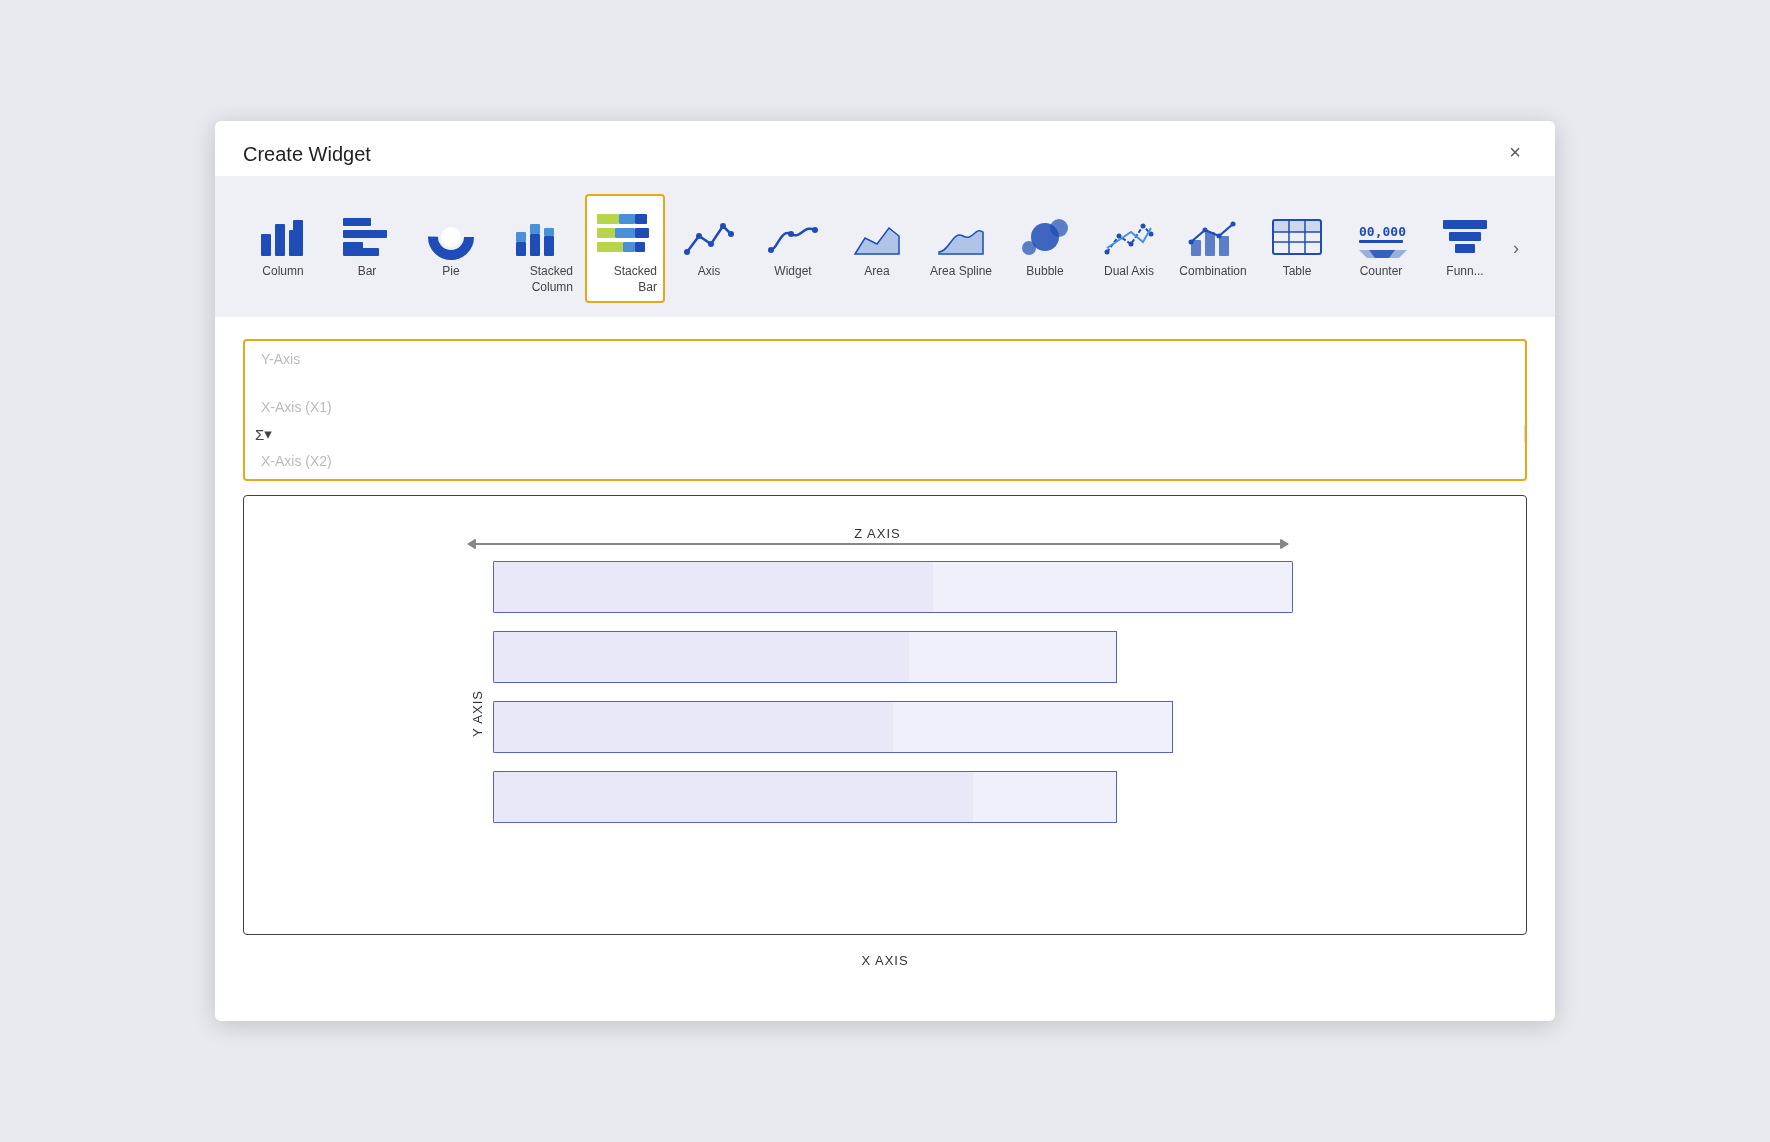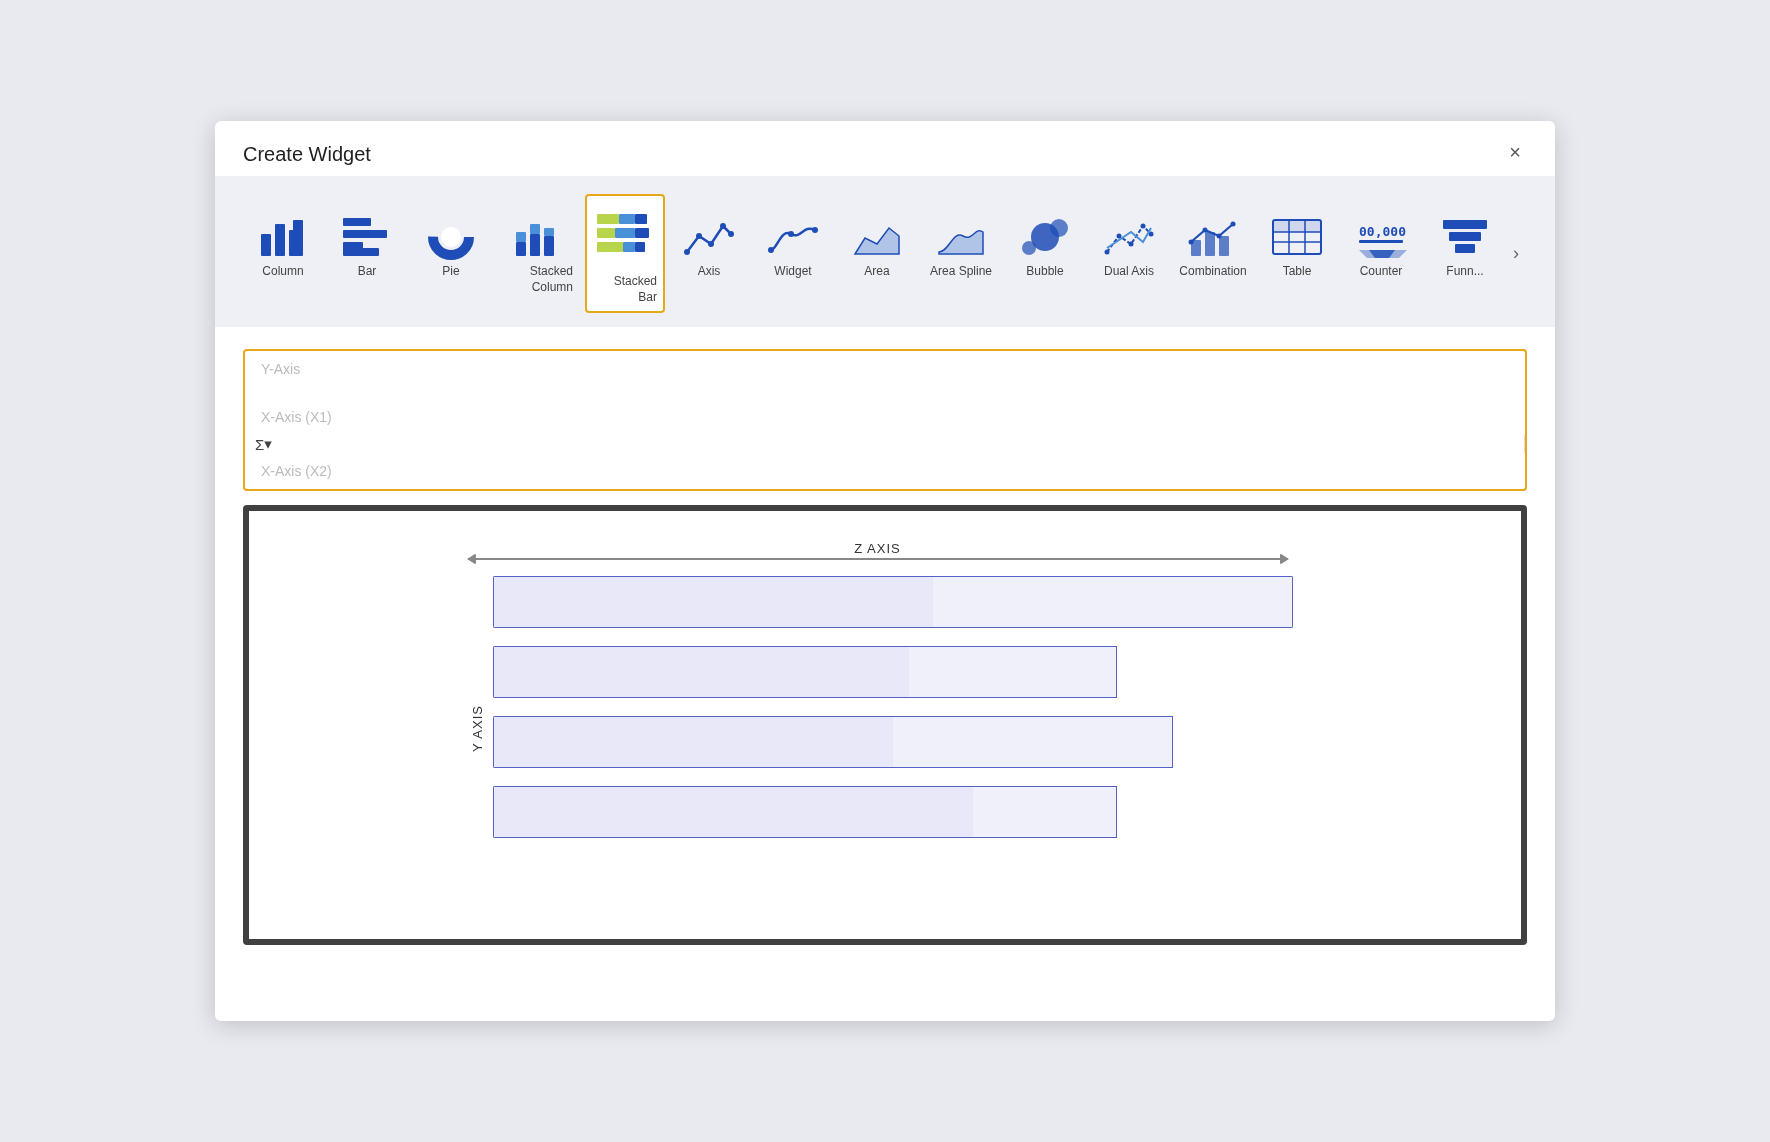"Stacked Bar" .chart-type-item.active { gap: 10px -> none }
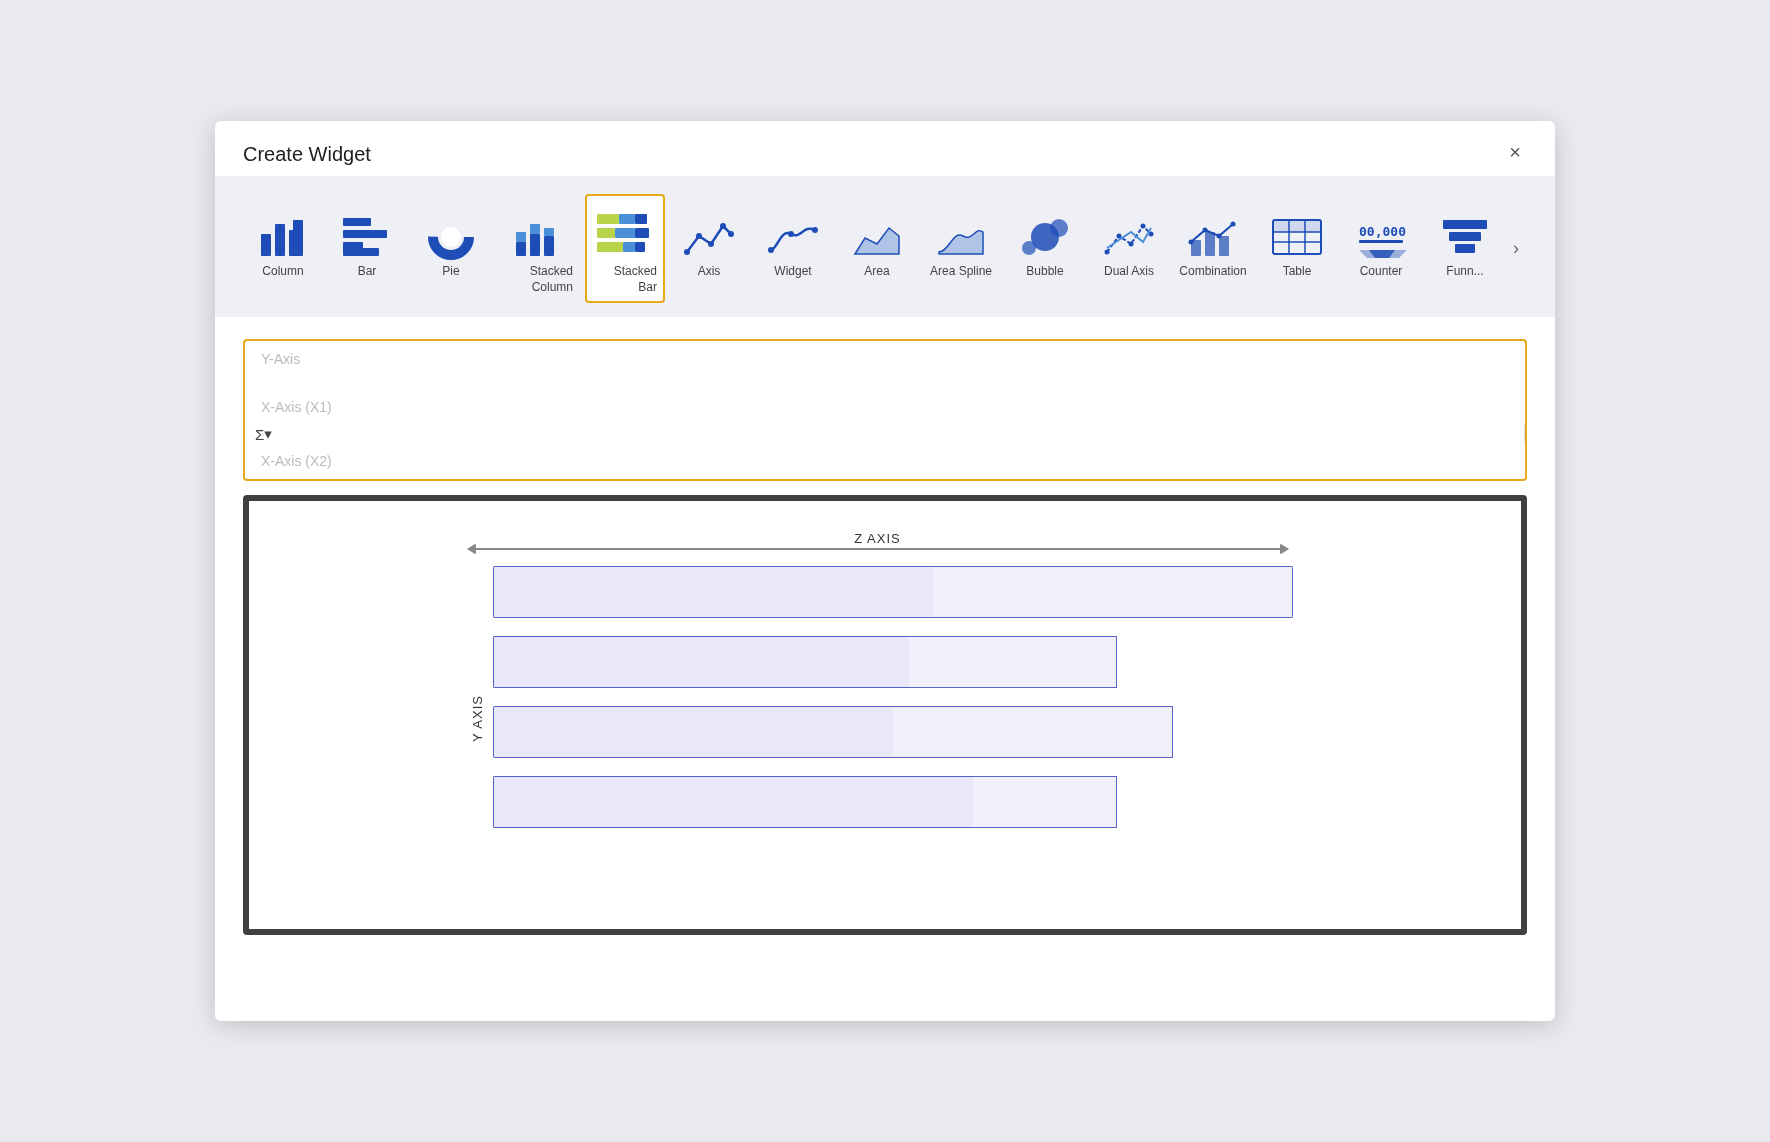"Z AXIS" .chart-preview-outer { border: 6px solid #404040 -> 1px solid #404040 }
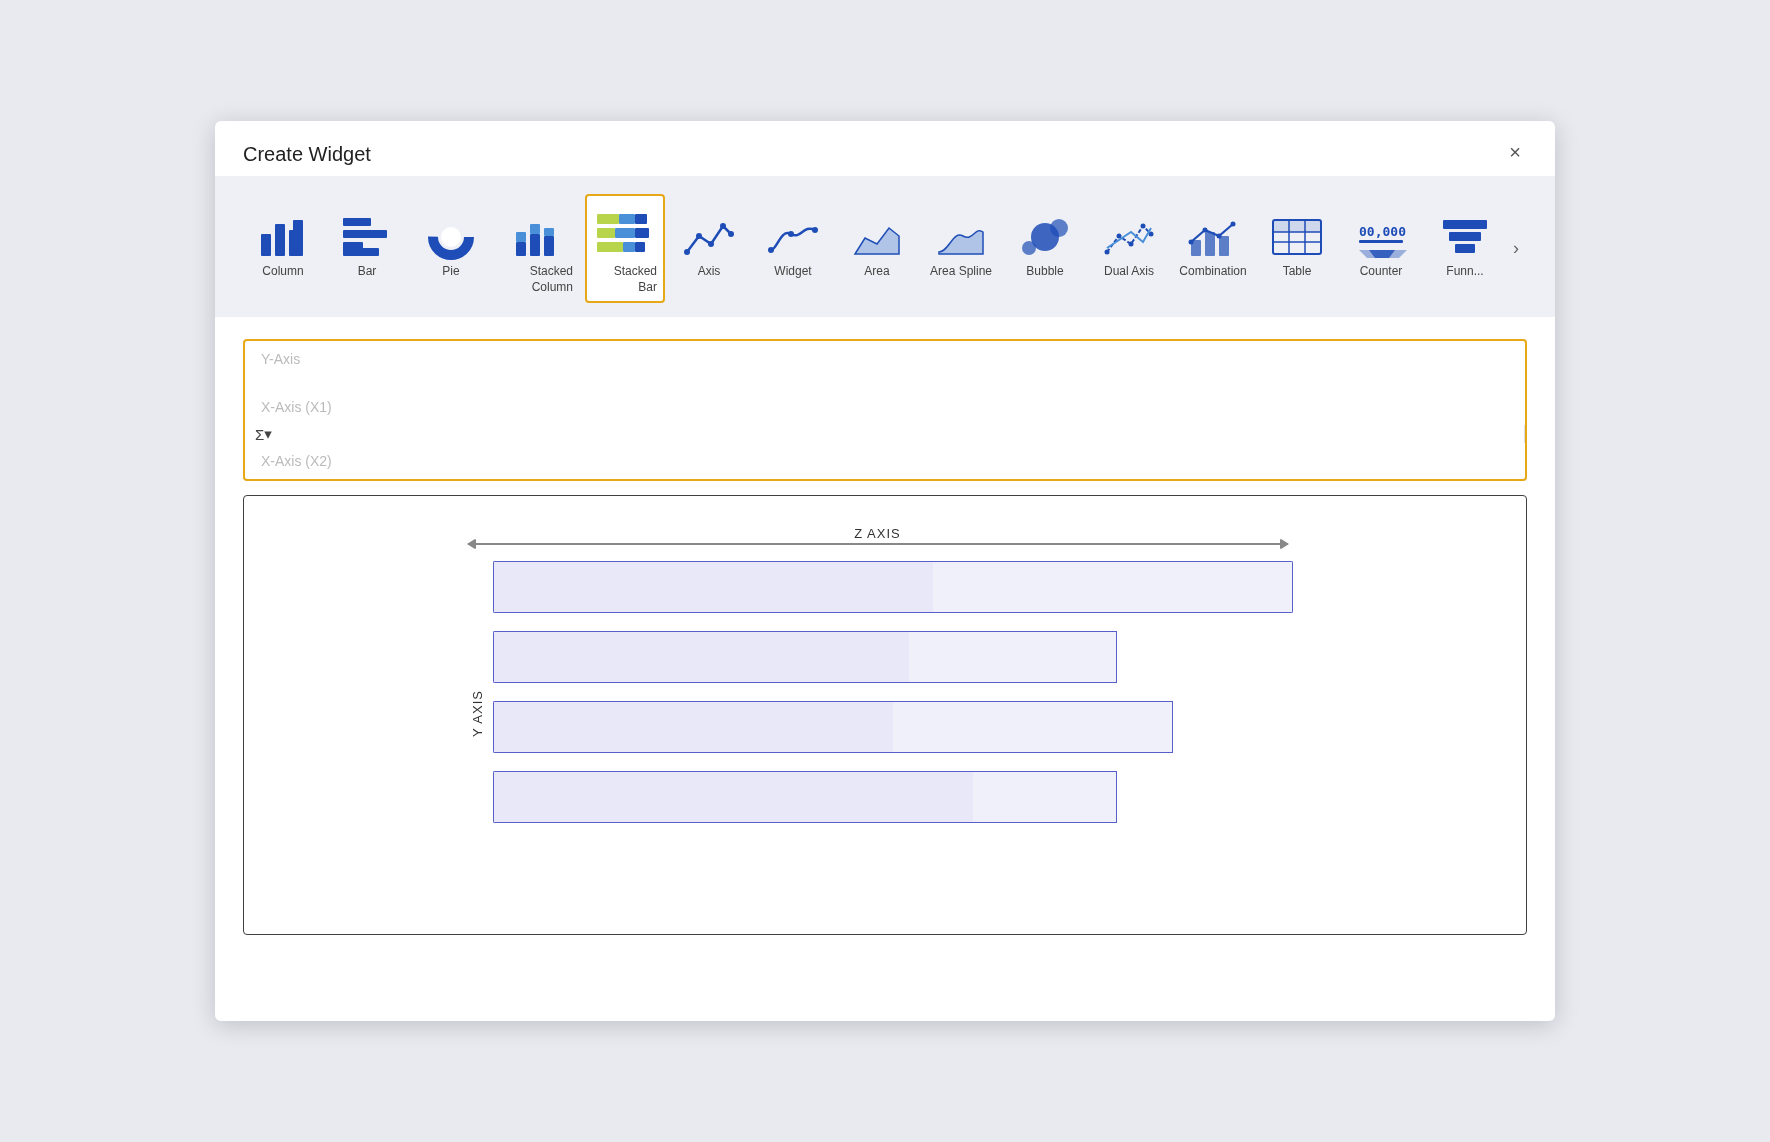"X AXIS" div.x-axis-row { html: none -> <div>X AXIS</div> }
